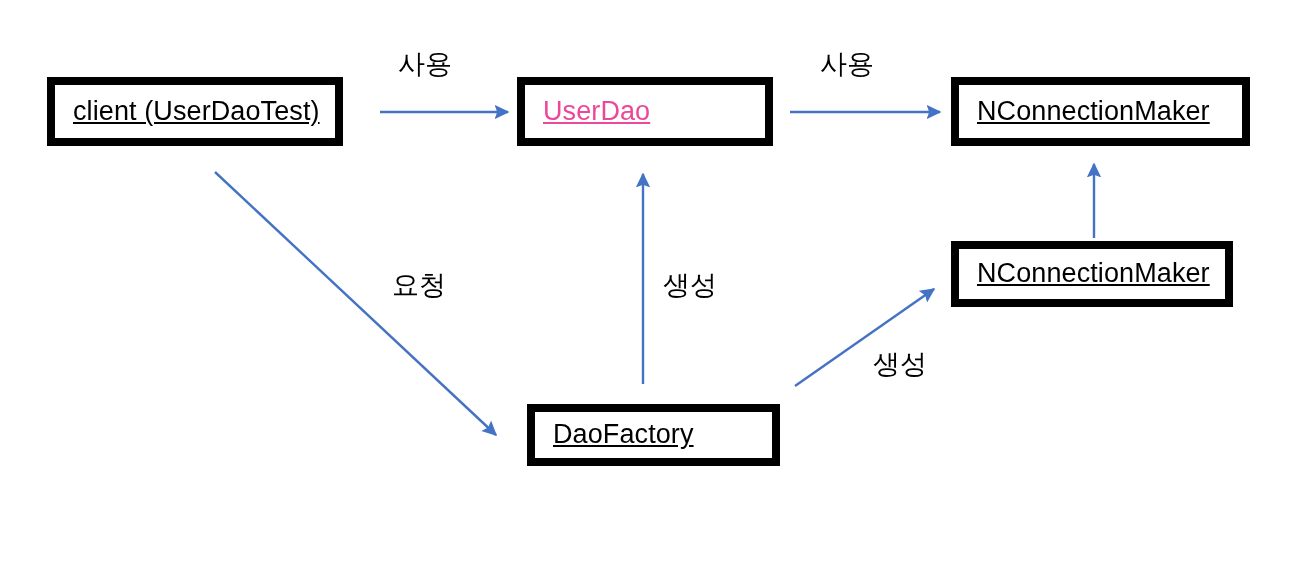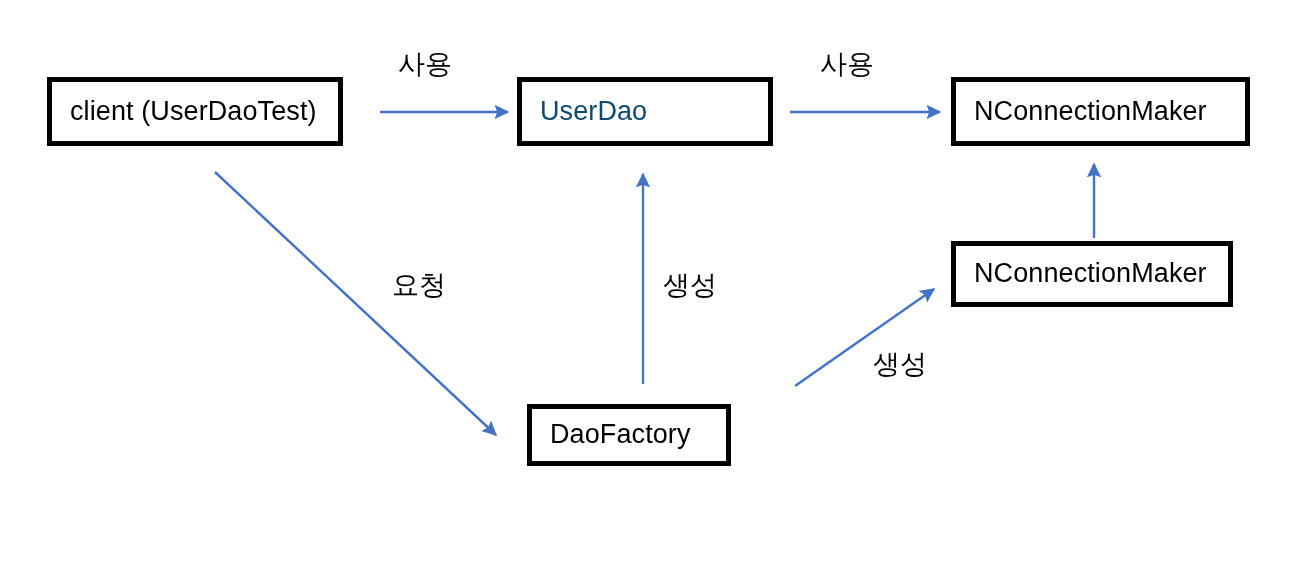"client (UserDaoTest)" .node { border: 5px solid #d946ef -> 8px solid #d946ef; text-decoration: none -> underline }
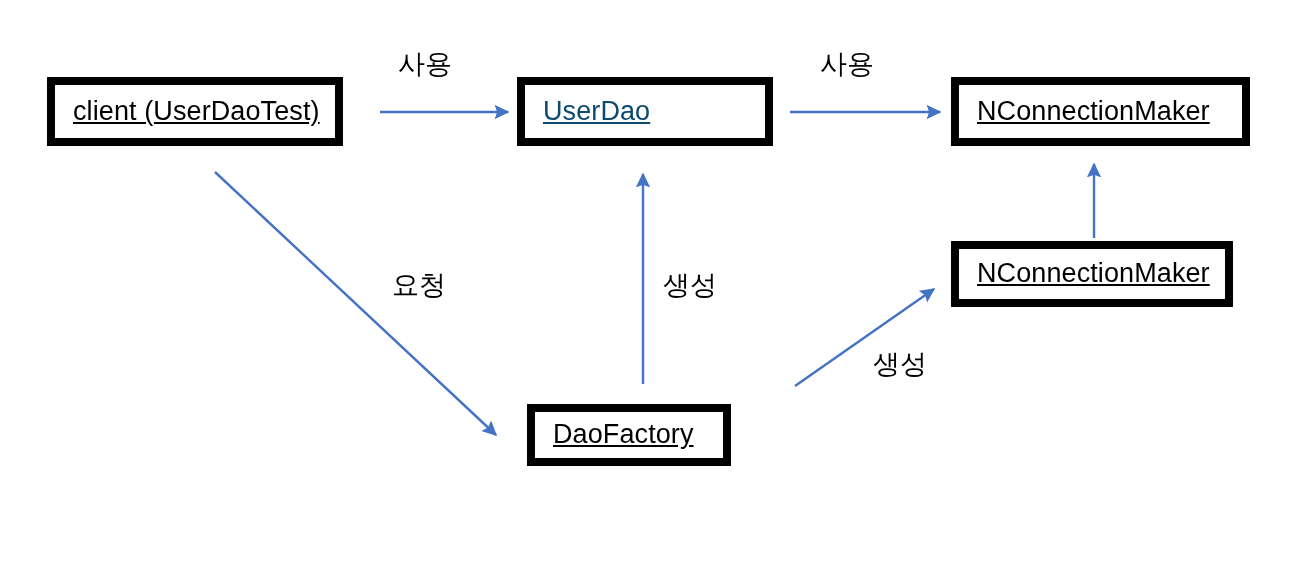"UserDao" div.node { color: #0c4a6e -> #ec4899 }
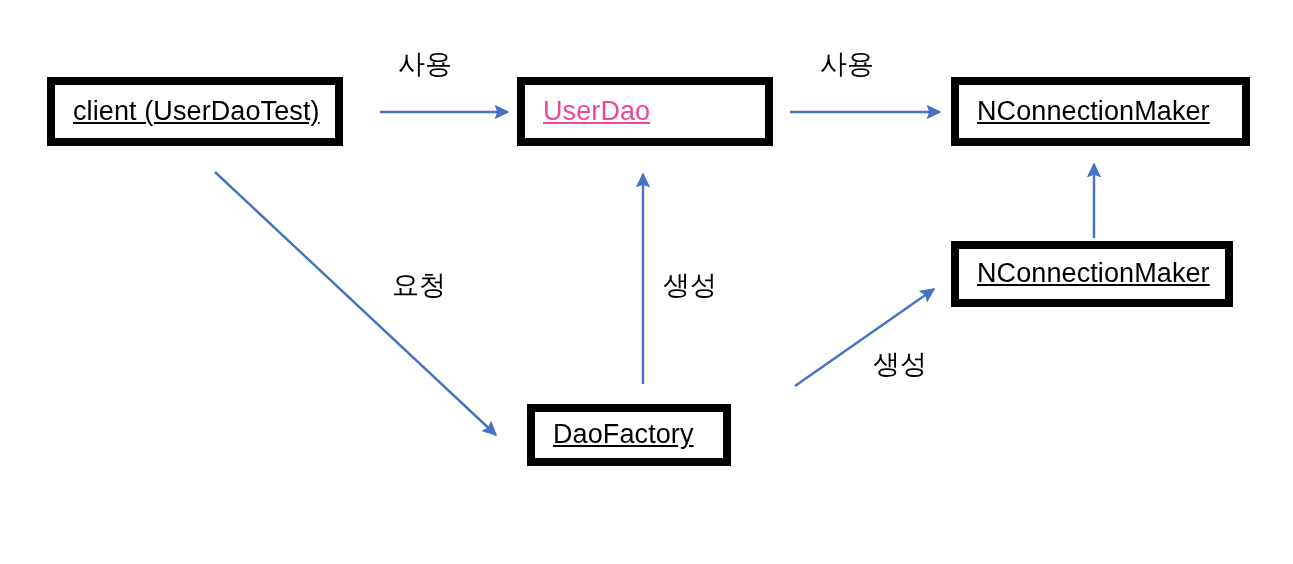"DaoFactory" div.node { width: 204px -> 253px }
